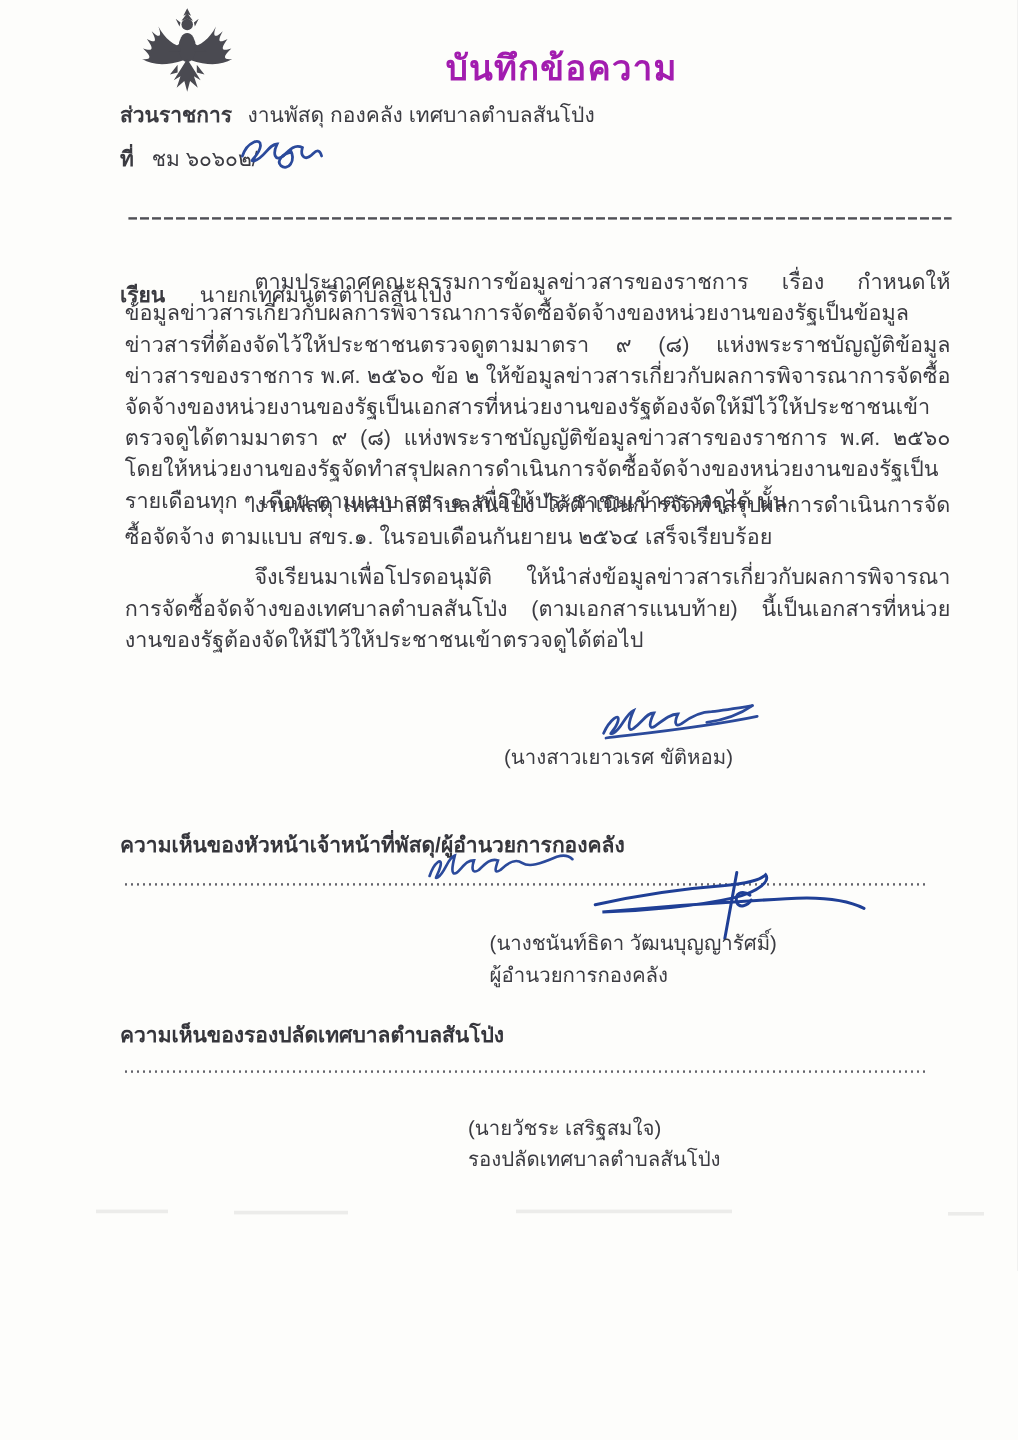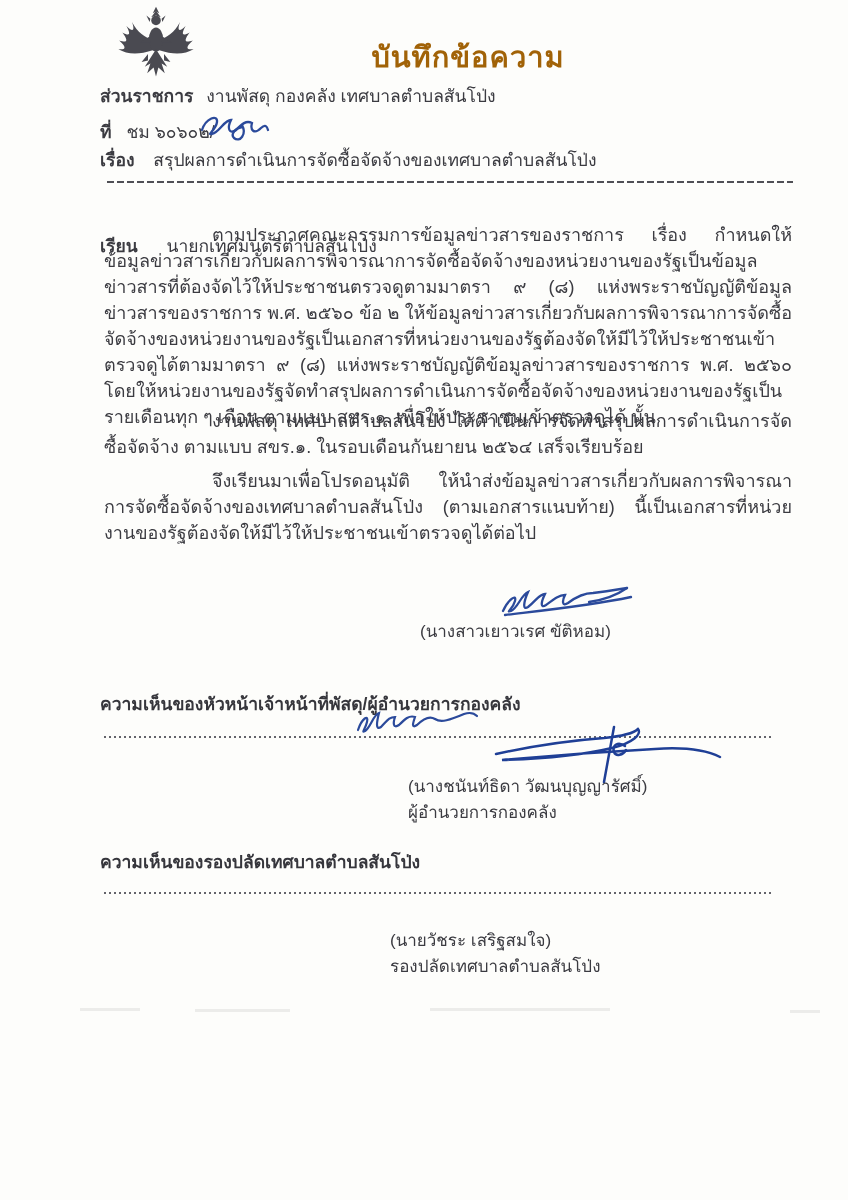"บันทึกข้อความ" .title { color: #a16207 -> #a21caf }
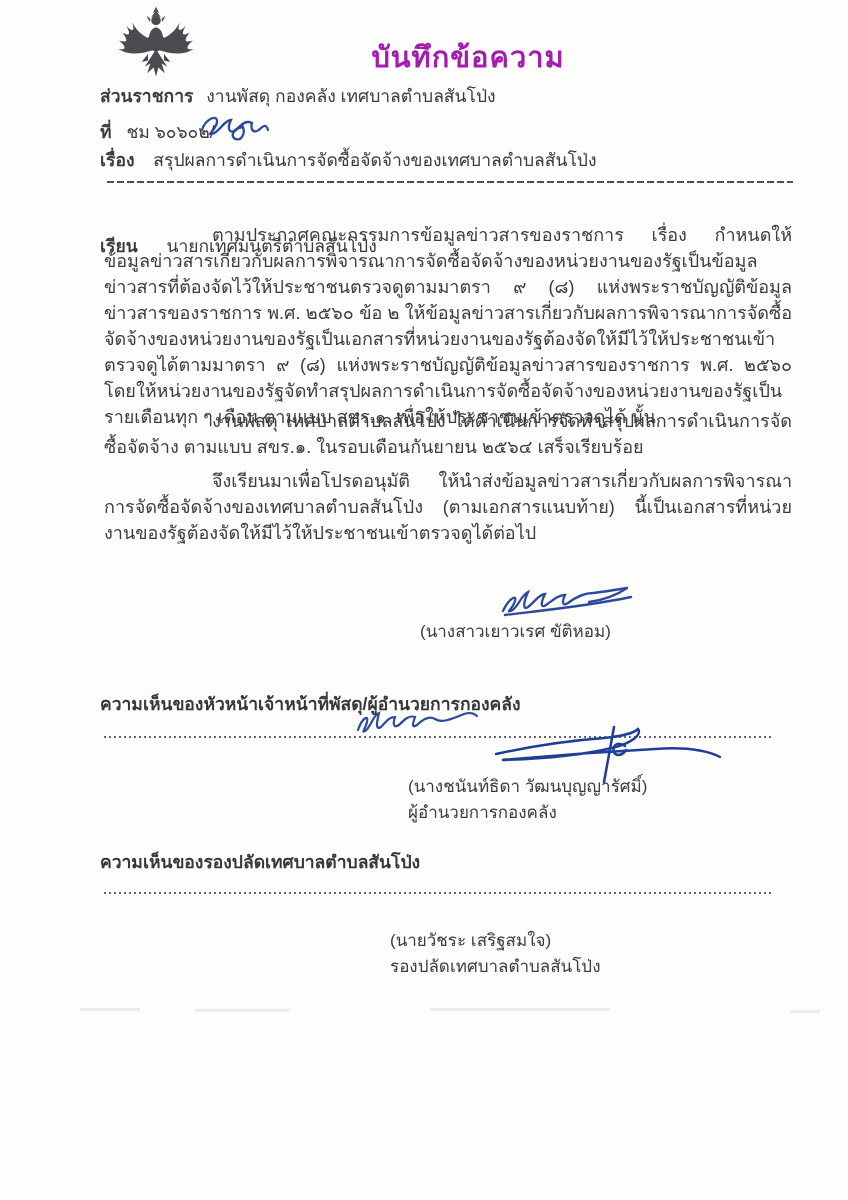"เรื่อง" div.abs { html: <div> <span>เรื่อง</span> <span>สรุปผลการดำเนินการจัดซื้อจัดจ้างของเทศบาลตำบลสันโป่ง</span> </div> -> none }
